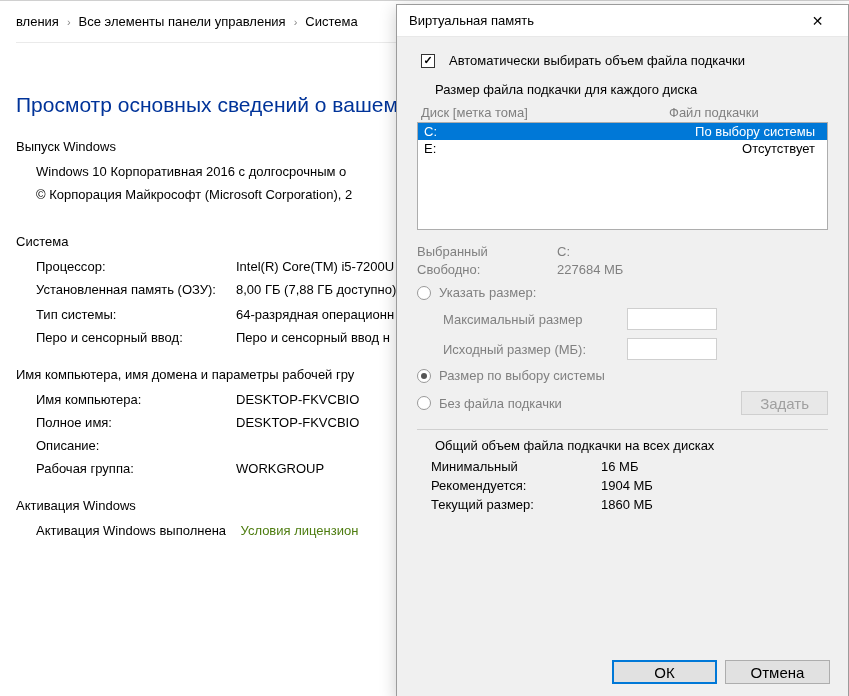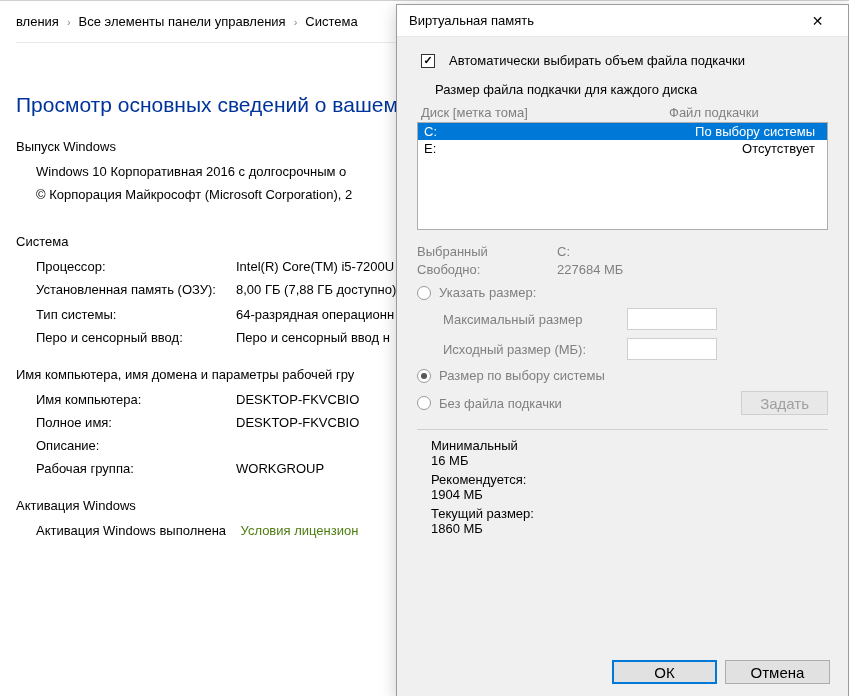"Общий объем файла подкачки на" div.group-label { html: none -> <div>Общий объем файла подкачки на всех дисках</div> }
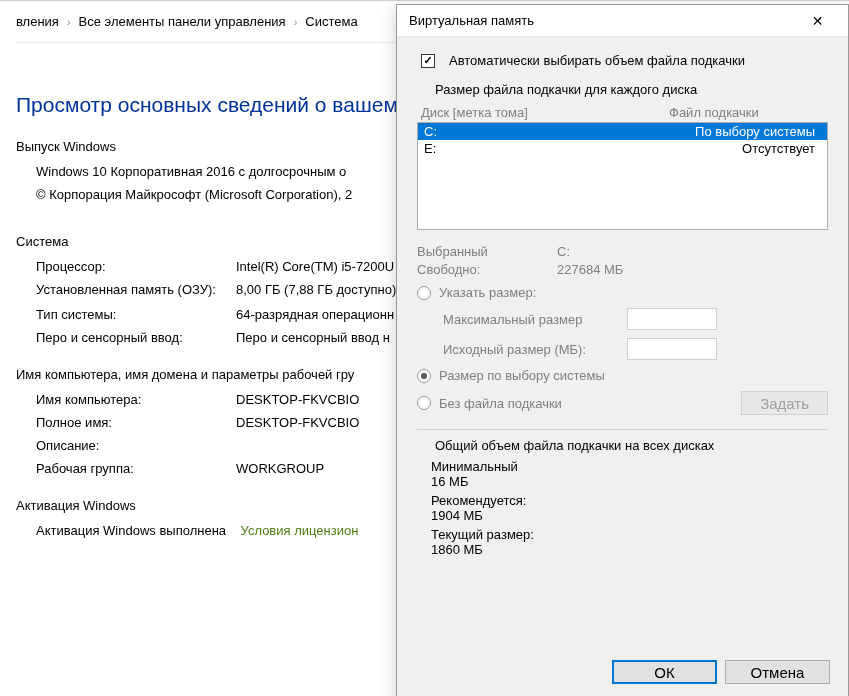"Минимальный" .totals .row { flex-direction: column -> none }
